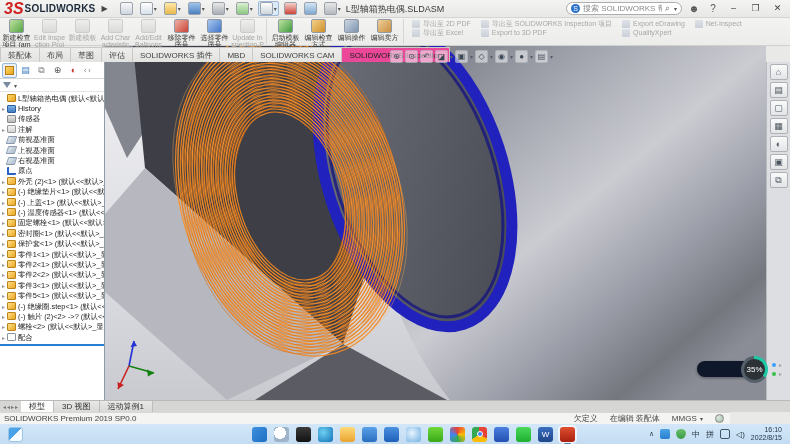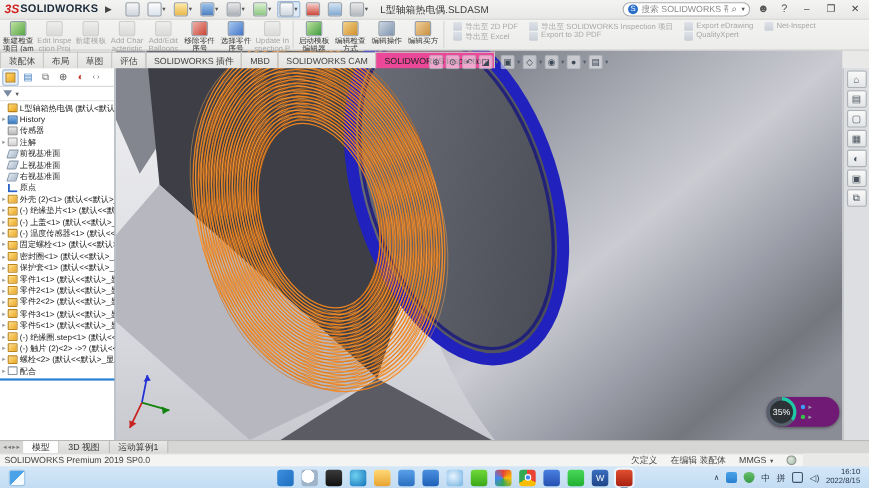"3S" .logo-mark { font-size: 11px -> 16px }
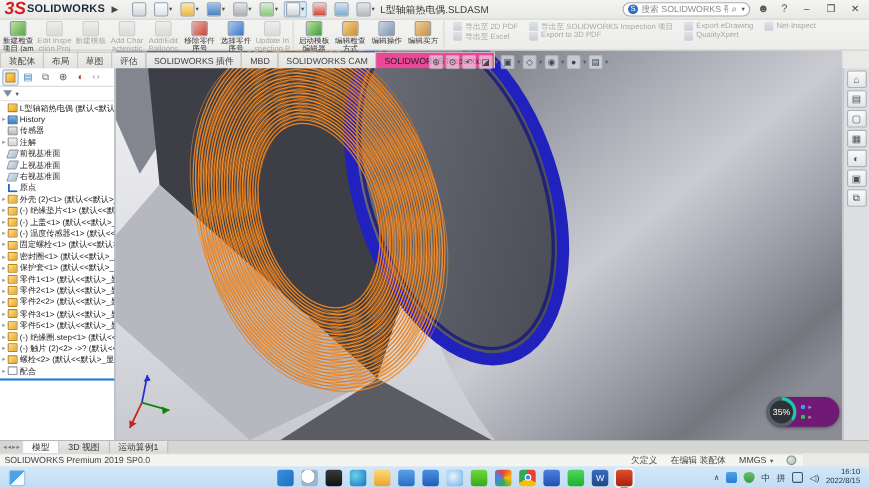"35%" #zoombadge { background: #701a75 -> #0f172a; height: 27px -> 16px; padding-left: none -> 44px }
